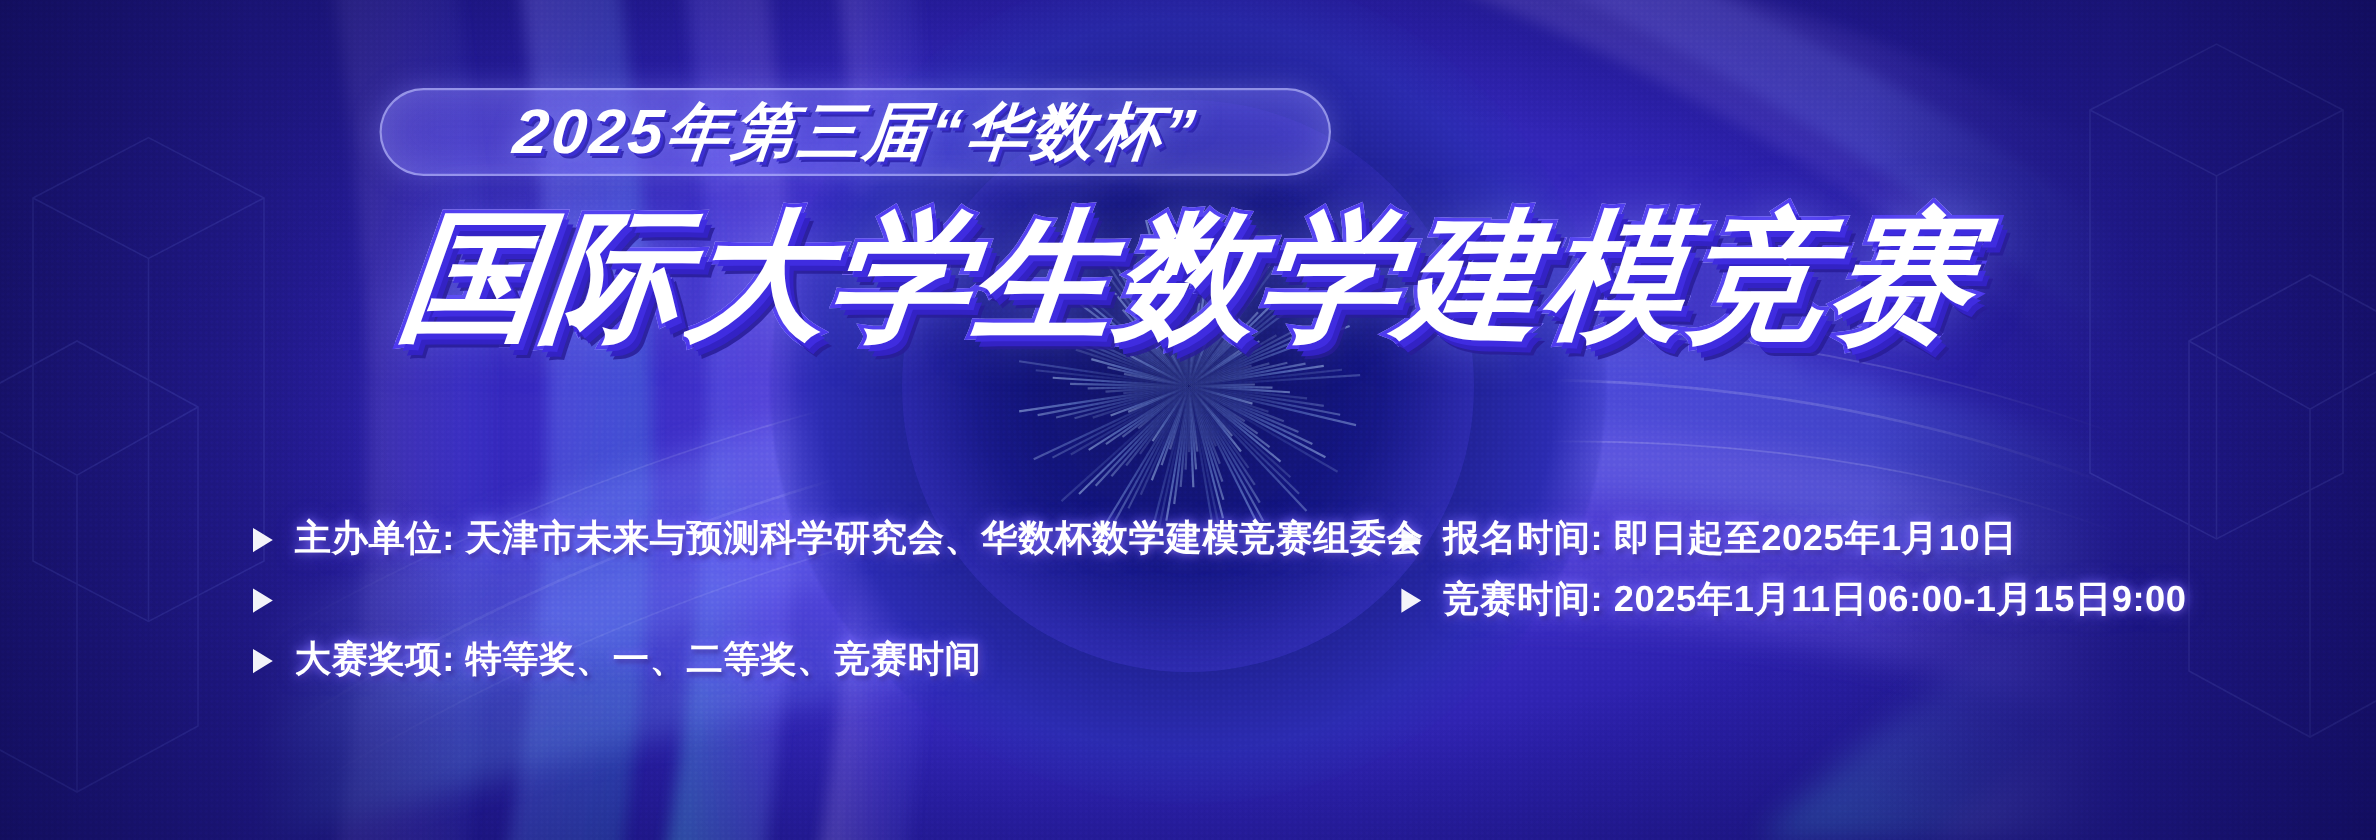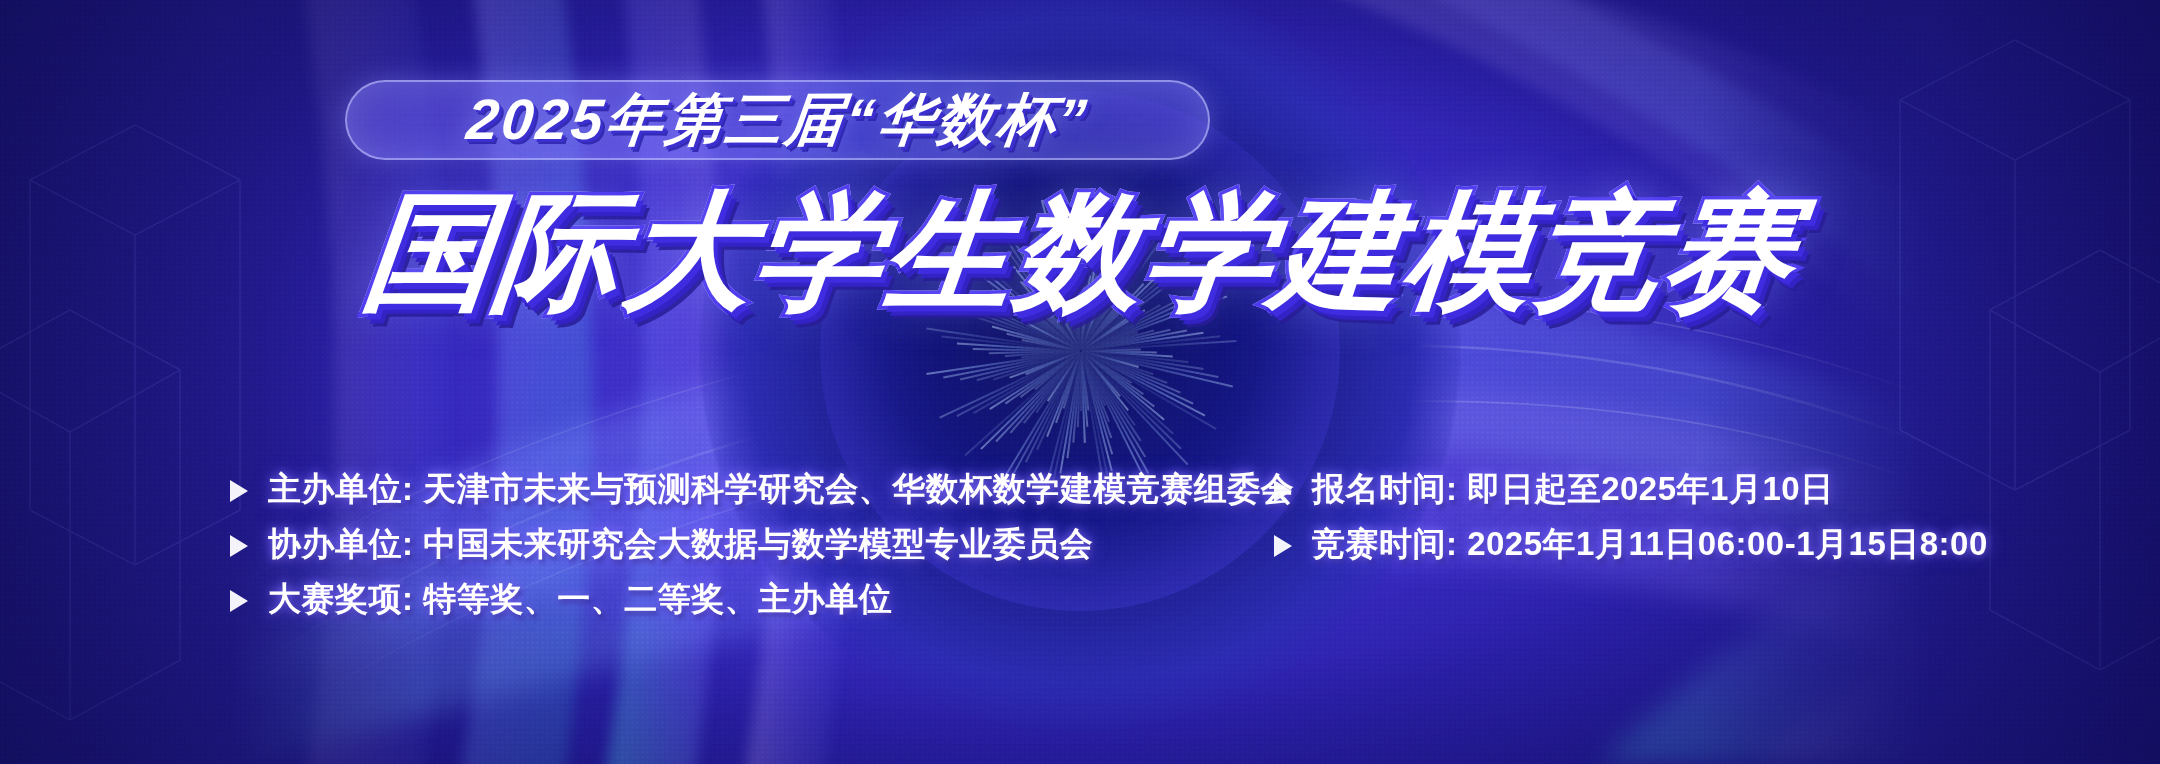"协办单位: 中国未来研究会大数据与数学模型专业委员会" span.txt { html: <span>协办单位: 中国未来研究会大数据与数学模型专业委员会</span> -> none }
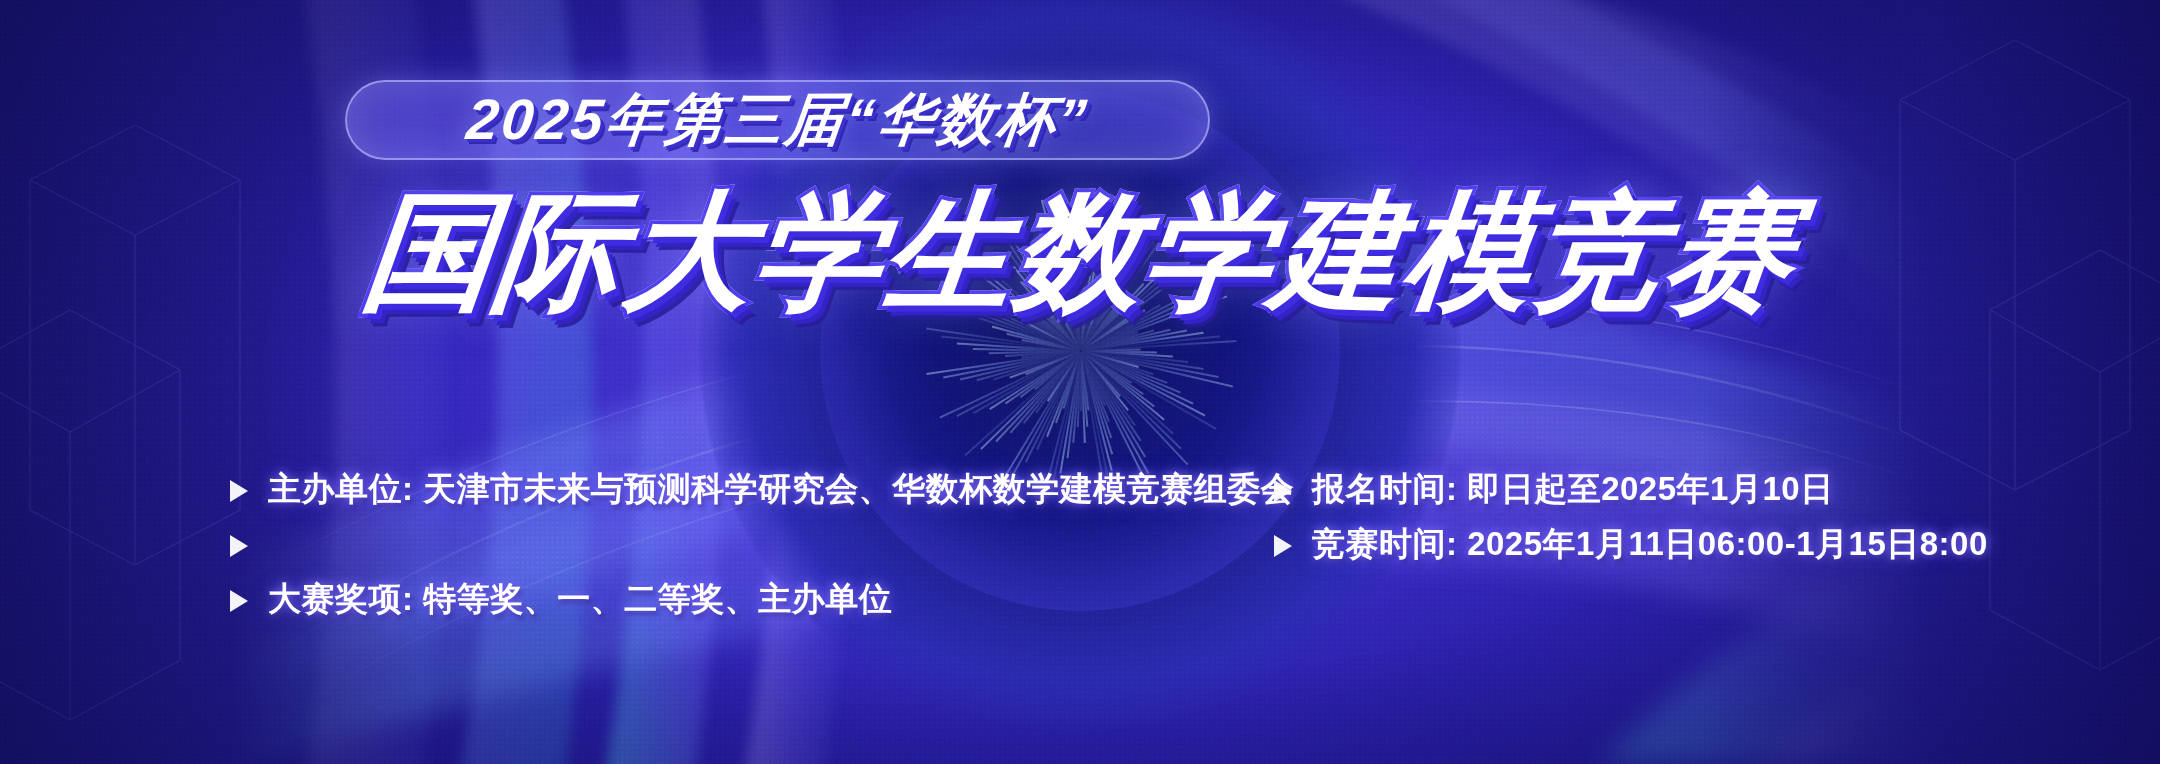"竞赛时间: 2025年1月11日06:00-1月15日8:00" span.txt { text: 8:00 -> 9:00 }
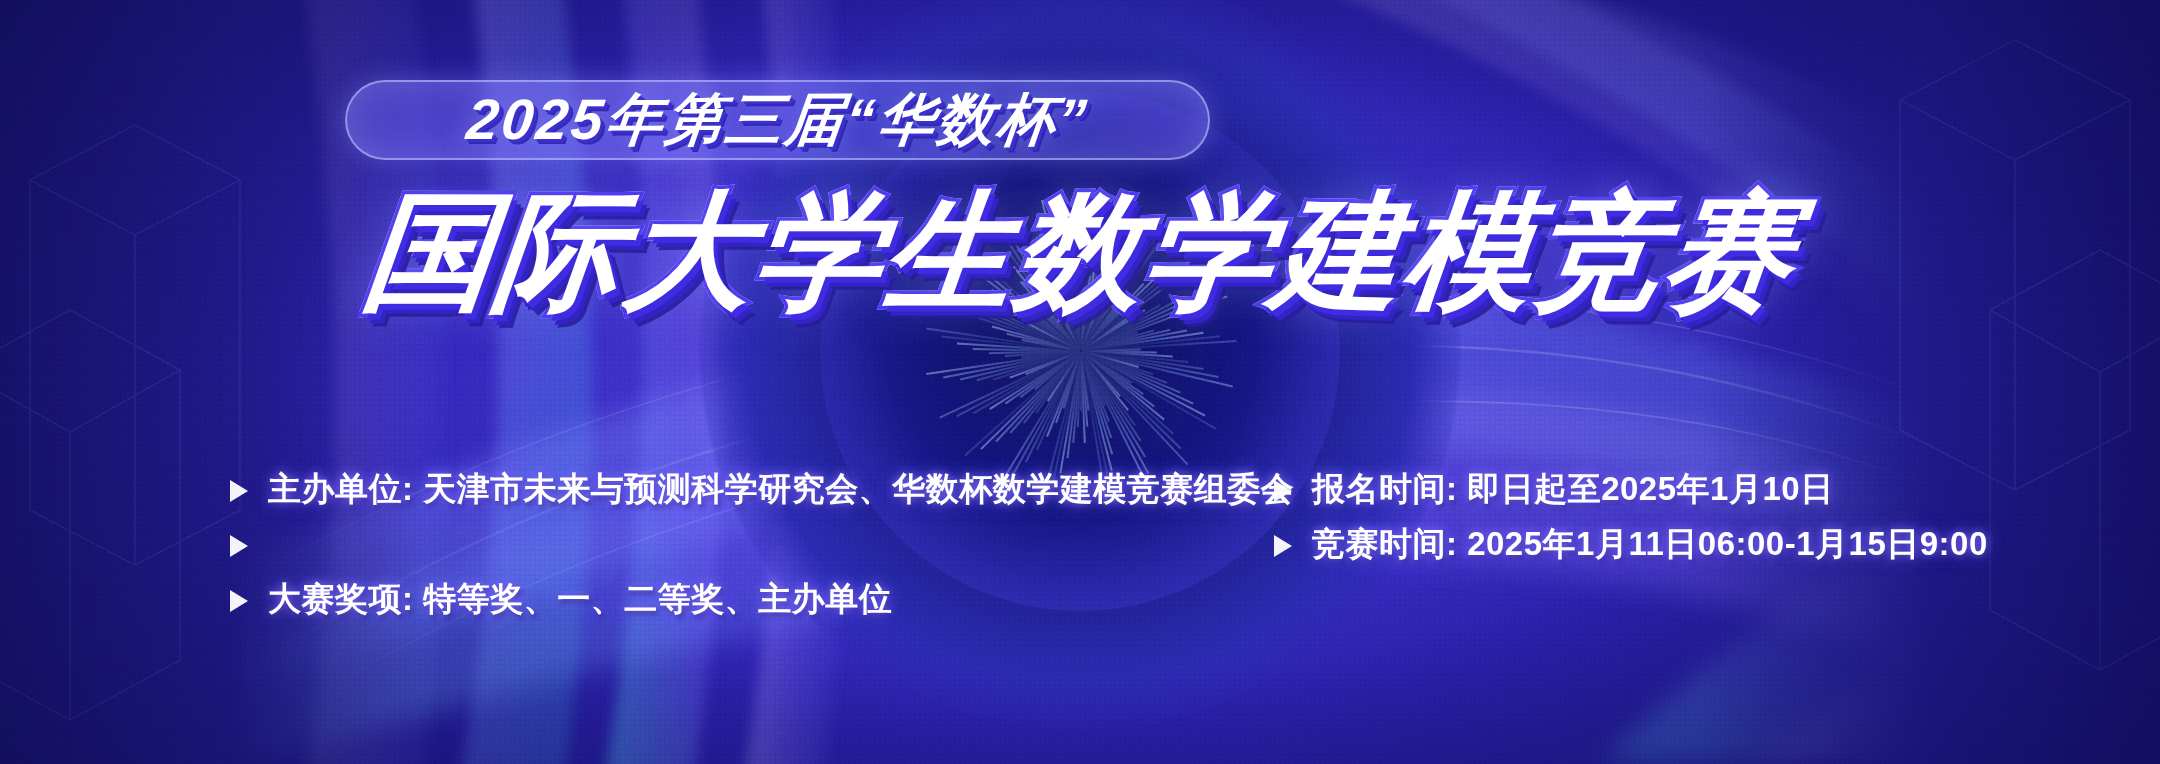"大赛奖项: 特等奖、一、二等奖、主办单位" span.txt { text: 主办单位 -> 竞赛时间 }
